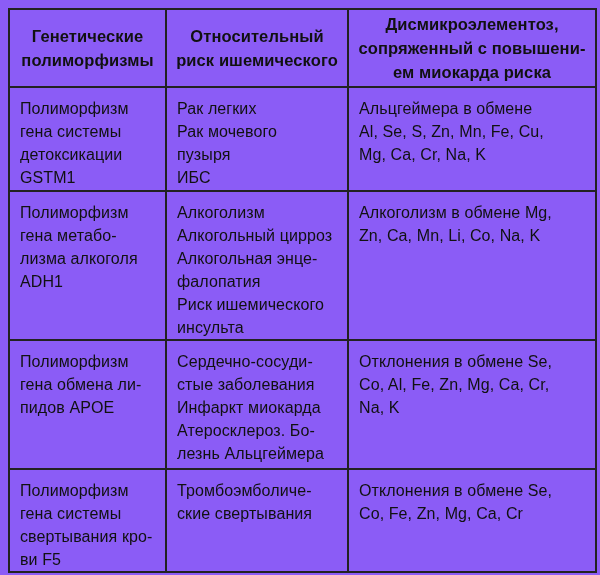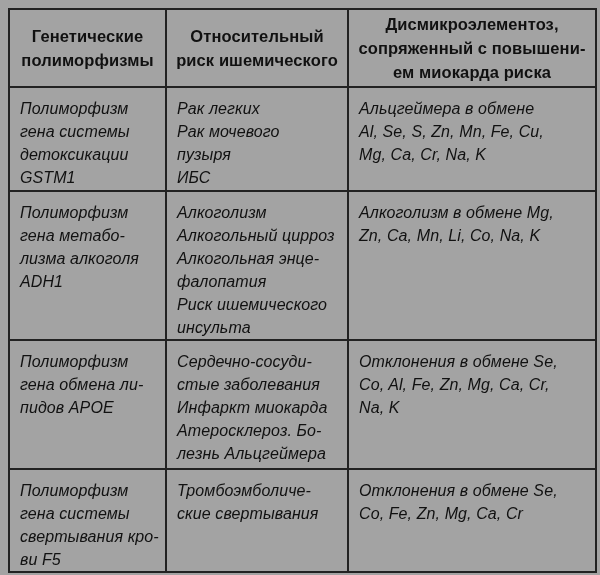"Генетические" .page { background: #a3a3a3 -> #8b5cf6 }
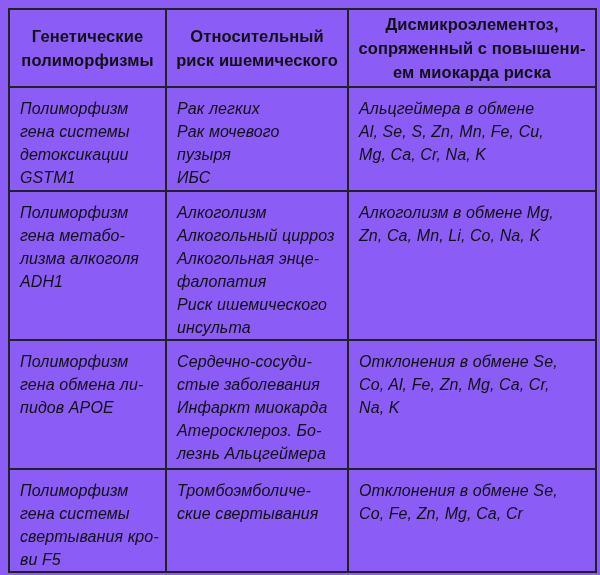"Полиморфизм" table.gen-table td { font-style: italic -> none }
